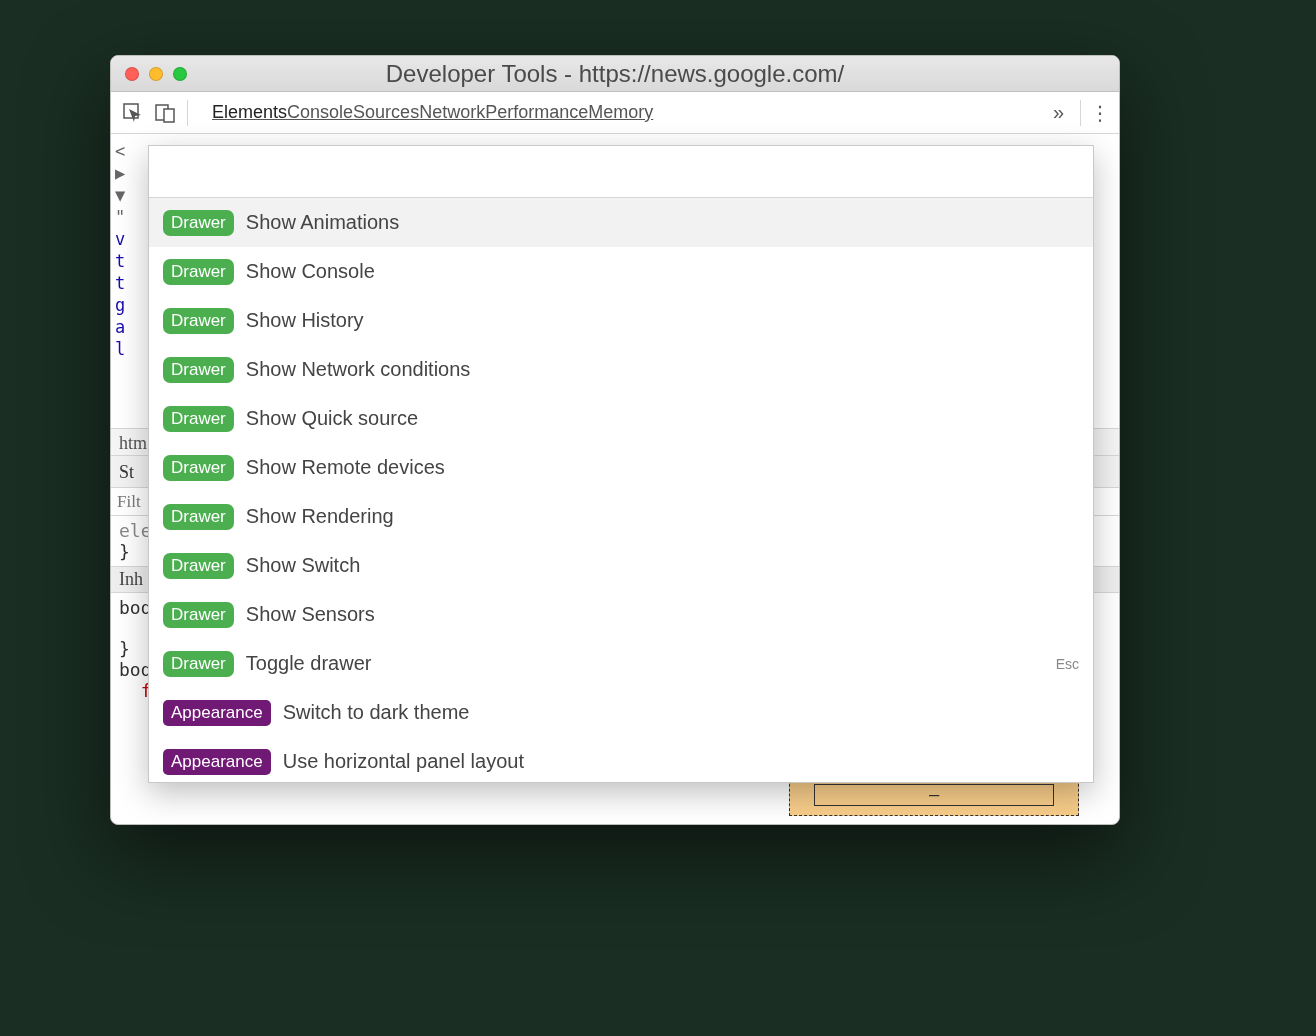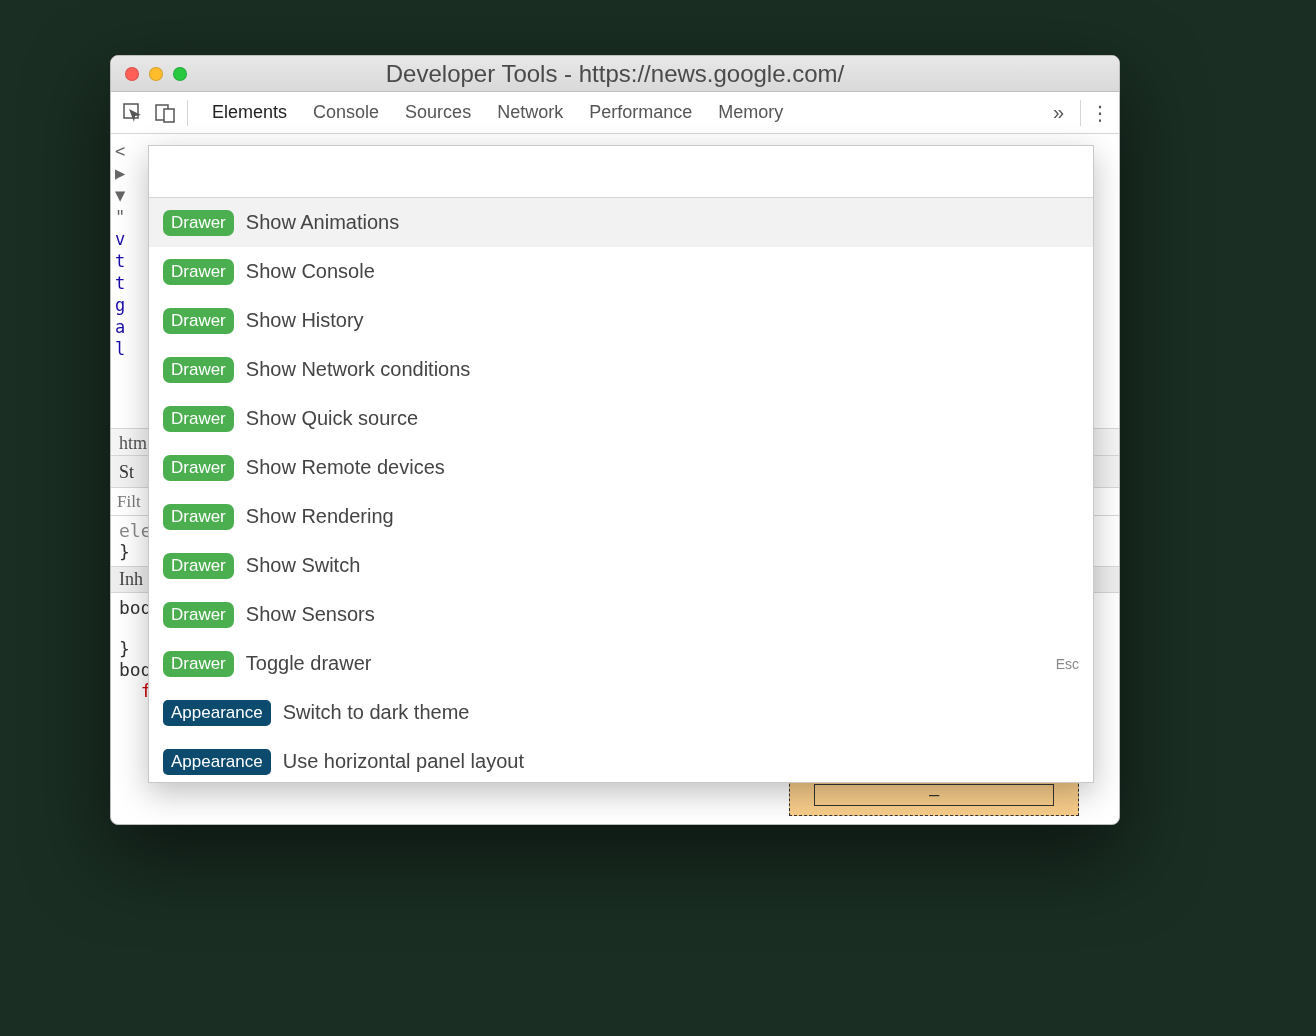"Elements" .tabs { gap: 26px -> none; text-decoration: none -> underline }
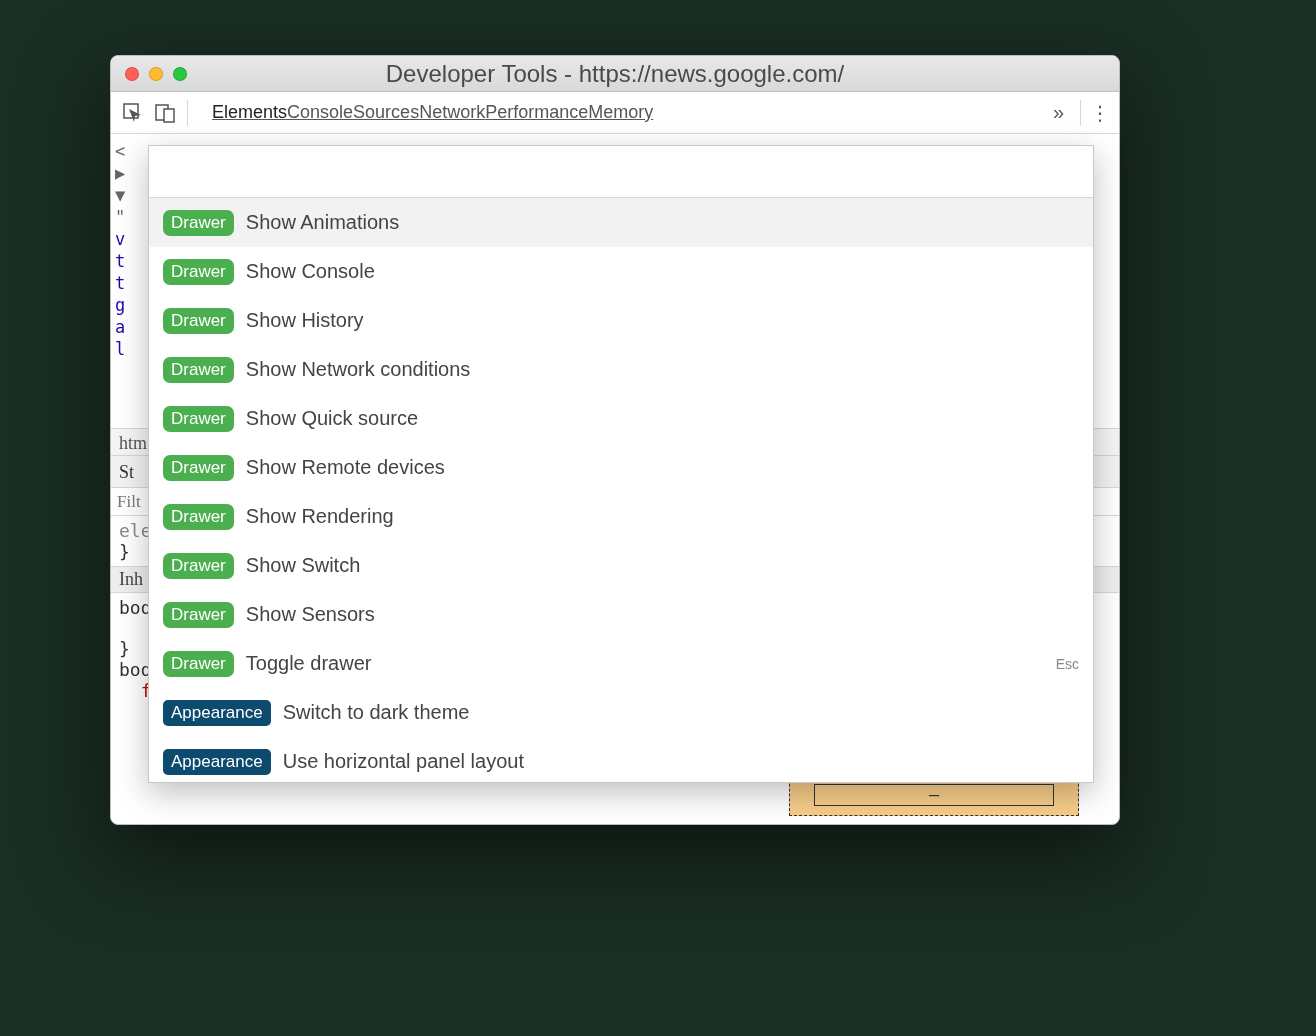"Appearance" .badge.appearance { background: #0c4a6e -> #701a75 }
